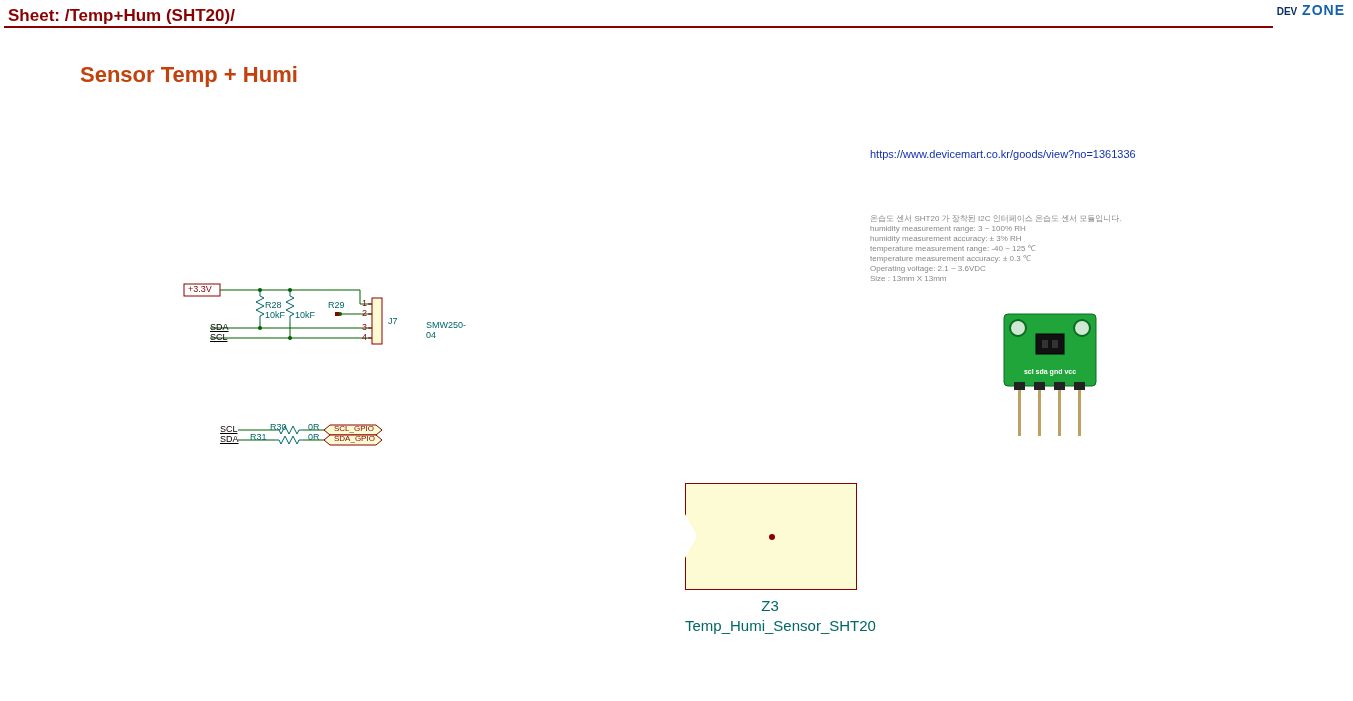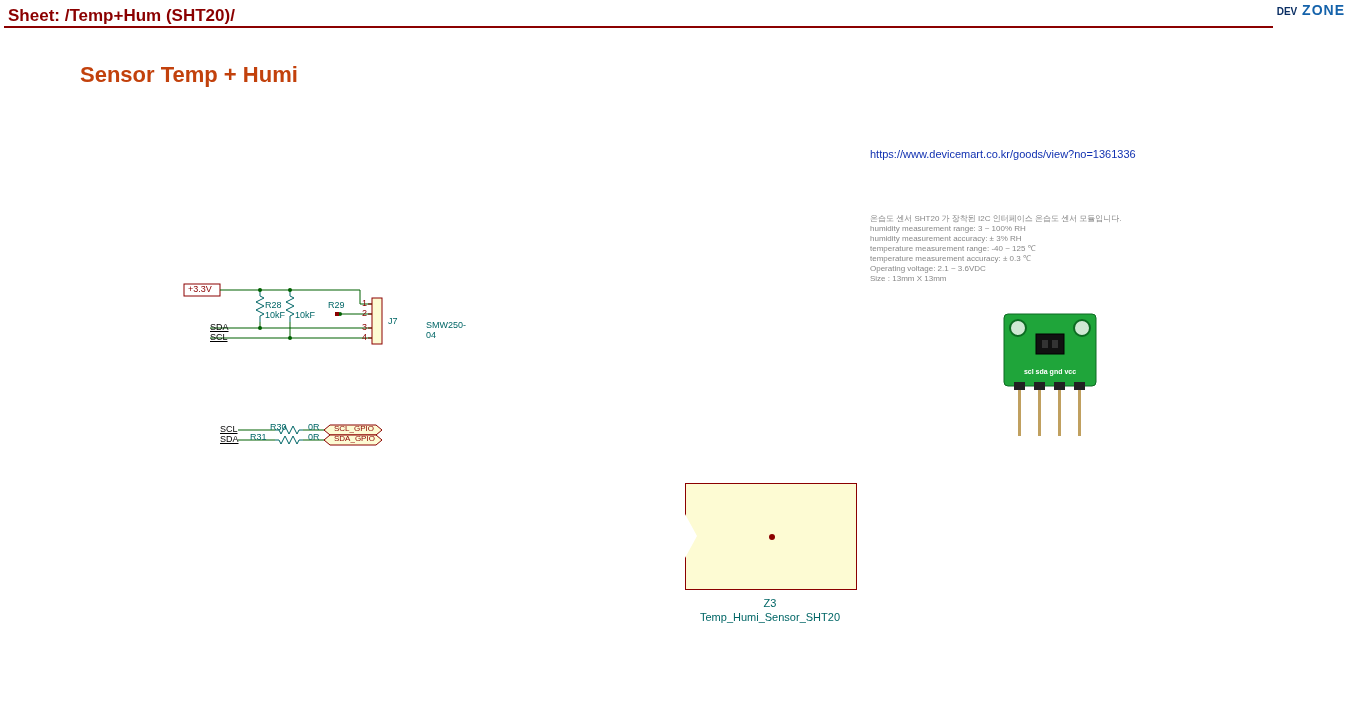"Z3" .comp-caption { font-size: 11px -> 15px }
